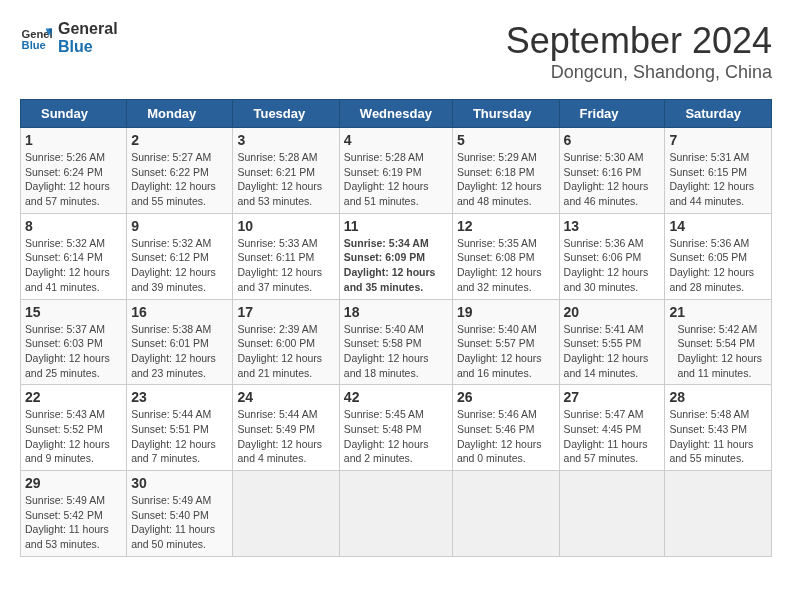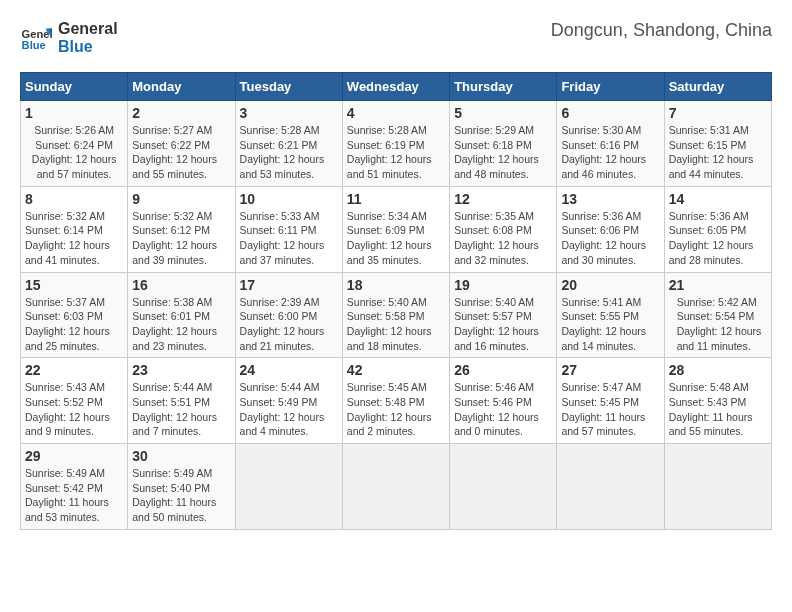"September 2024" div.month-title { html: none -> <div>September 2024</div> }
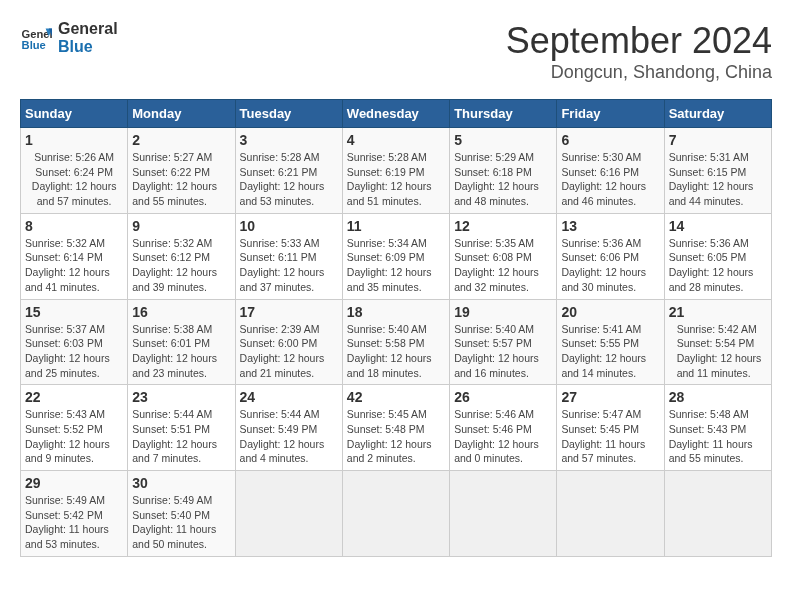"Sunday" thead tr th { padding: 6px 4px -> 6px 20px }
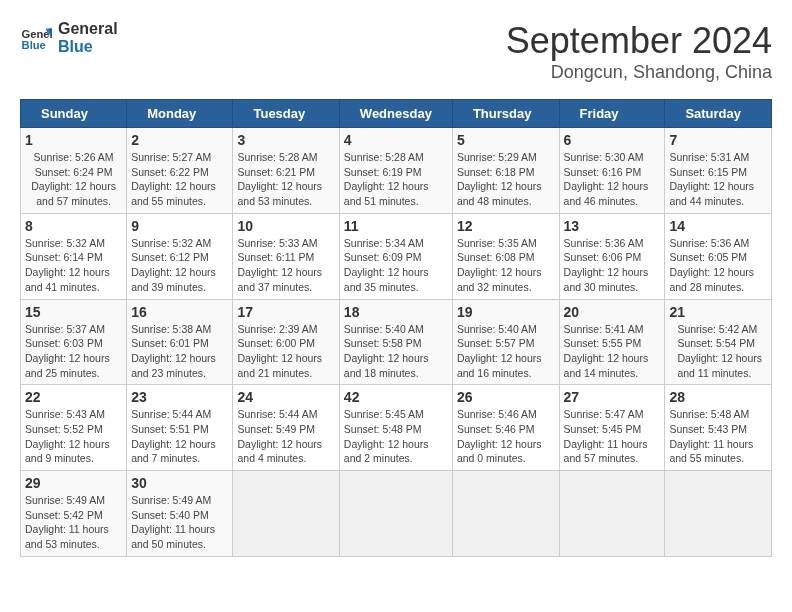"Sunrise: 5:26 AM" div.day-info { text-align: center -> none }
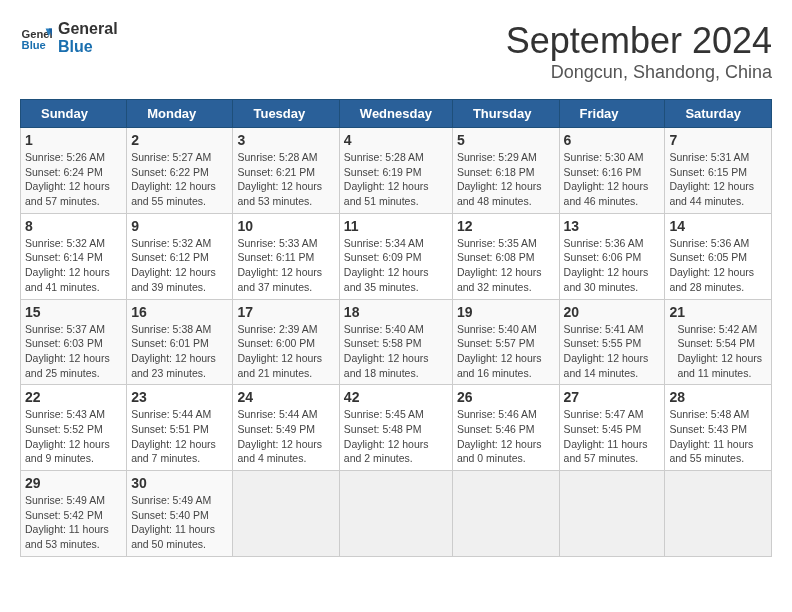"Sunrise: 5:34 AM" div.day-info { font-weight: none -> bold }
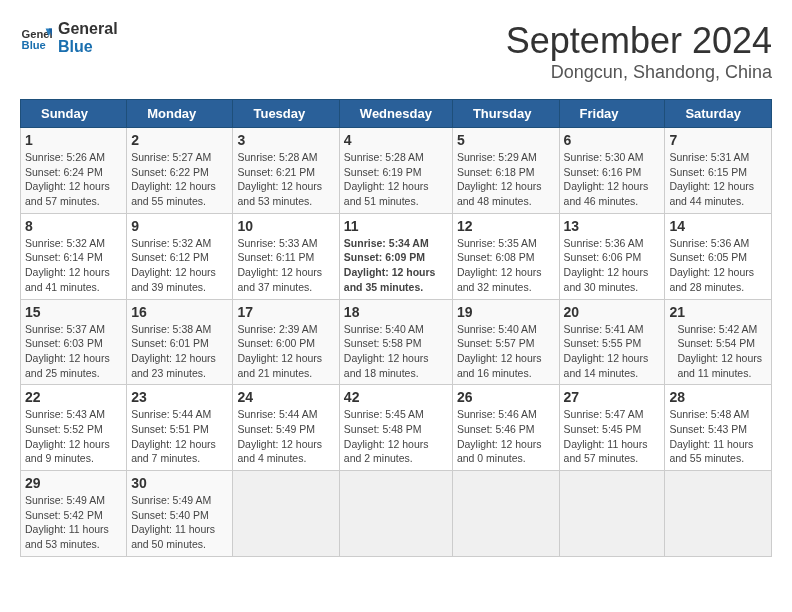"Sunrise: 5:47 AM" div.day-info { text: 5:45 -> 4:45 }
